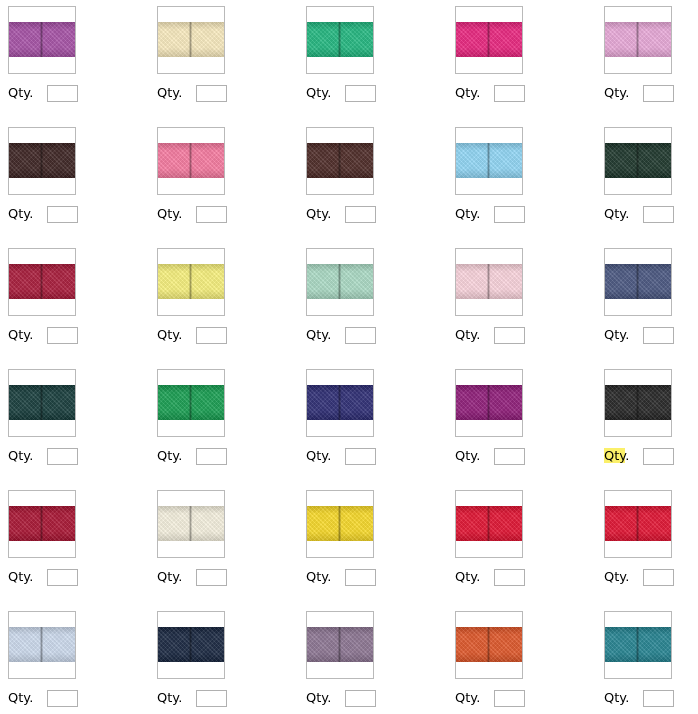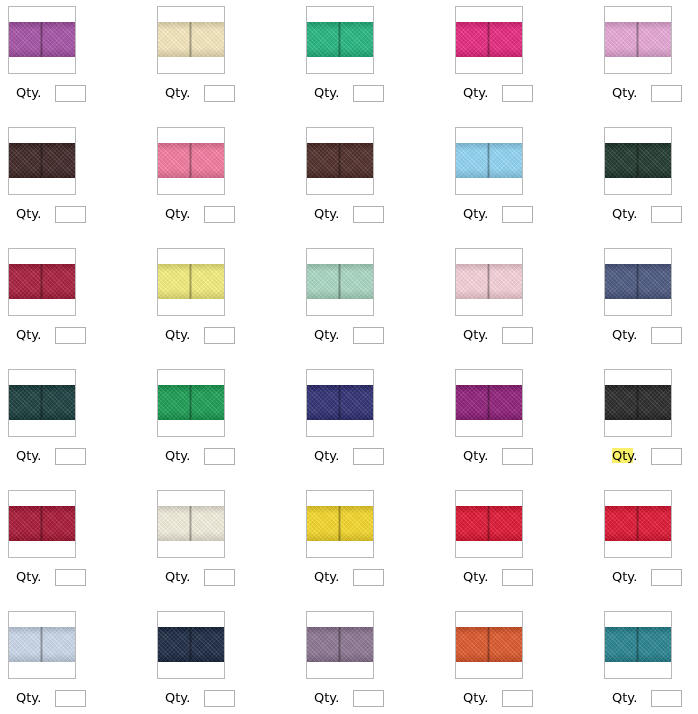"Qty." .qty-label { margin-left: 8px -> none }
